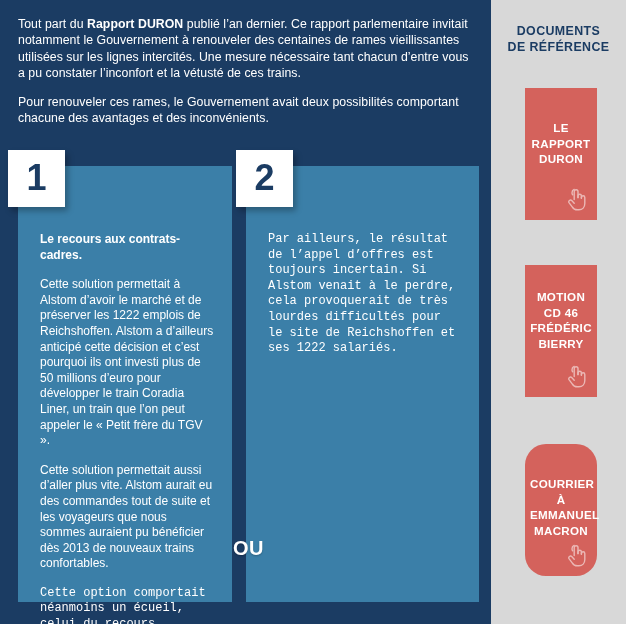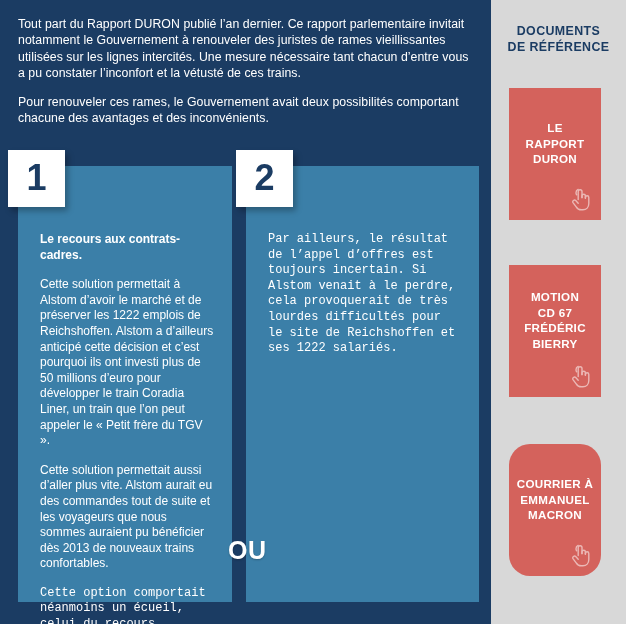"Rapport DURON" .intro b { font-weight: normal -> bold }
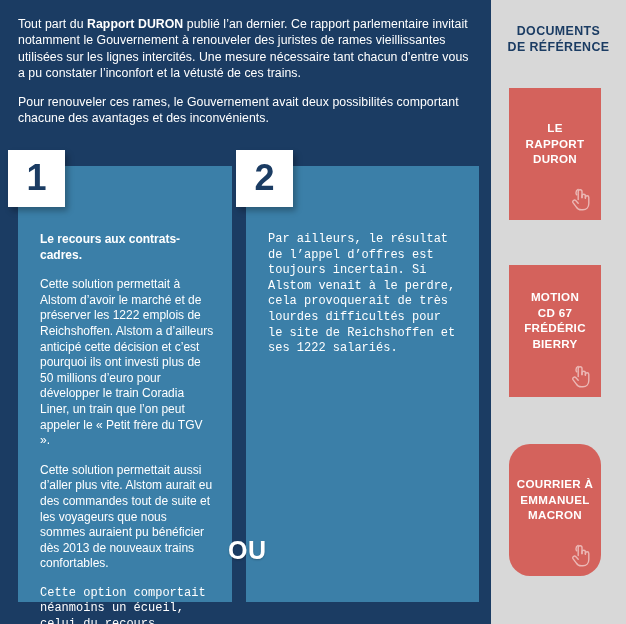"publié l’an dernier. Ce rapport" span { text: juristes -> centaines }
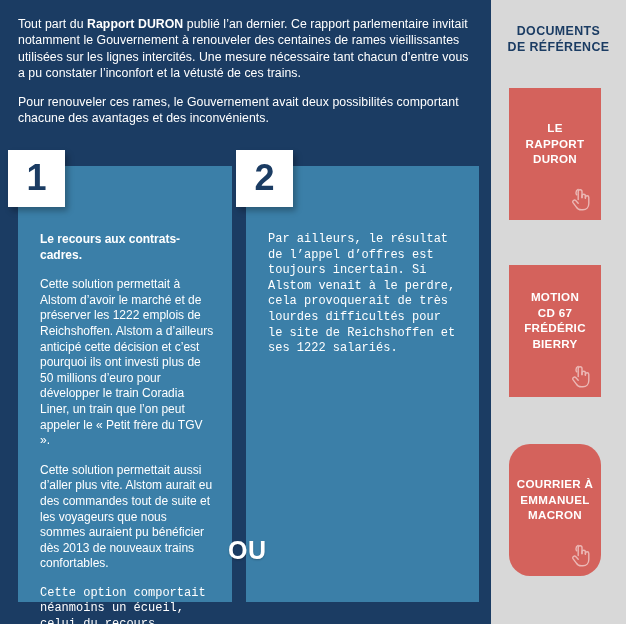"LE" .doc-card { left: 18px -> 34px; width: 92px -> 72px }
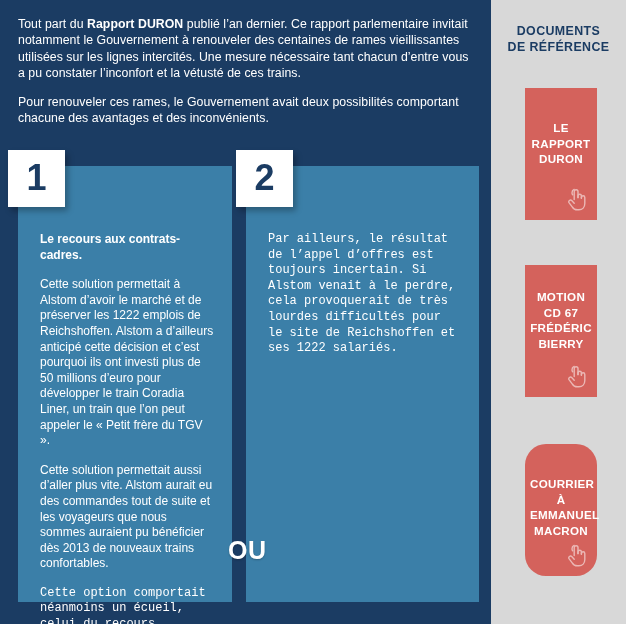"MOTION" div.doc-label { text: 67 -> 46 }
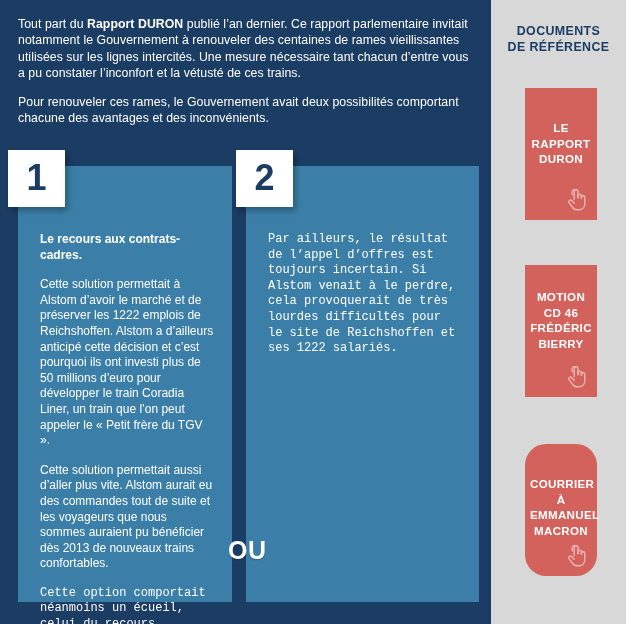"OU" .or-badge { font-size: 25px -> 20px }
